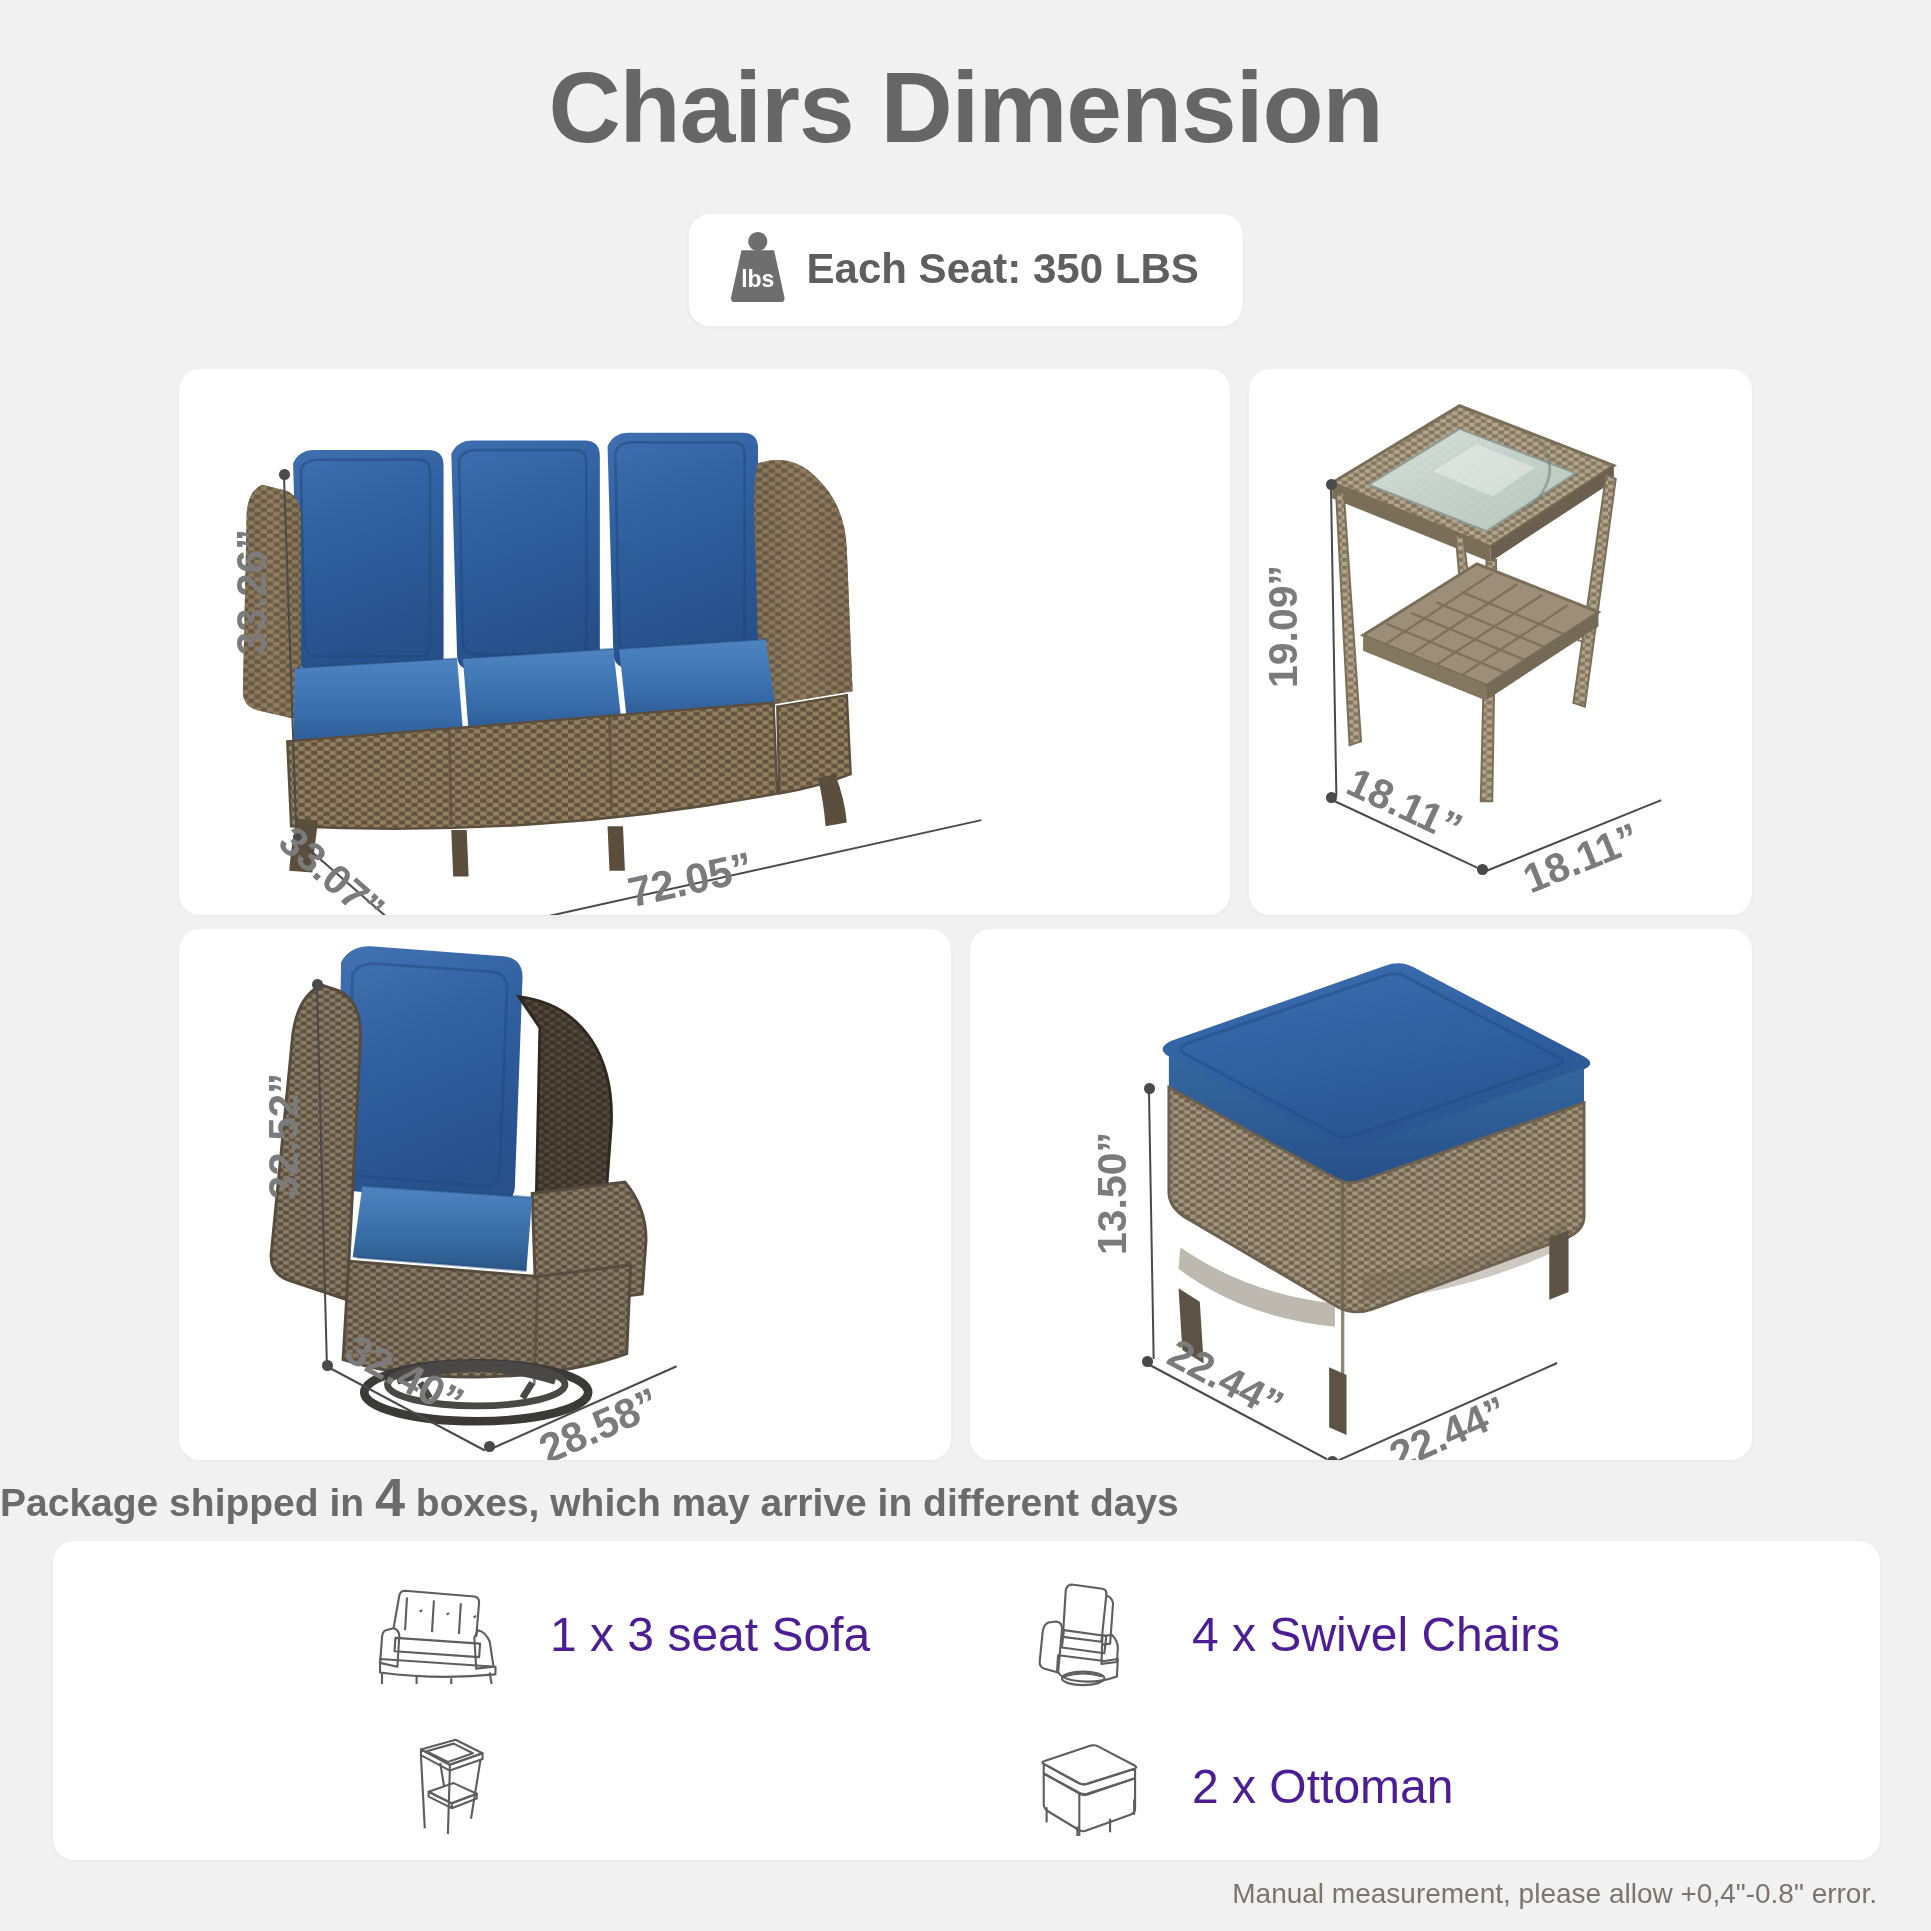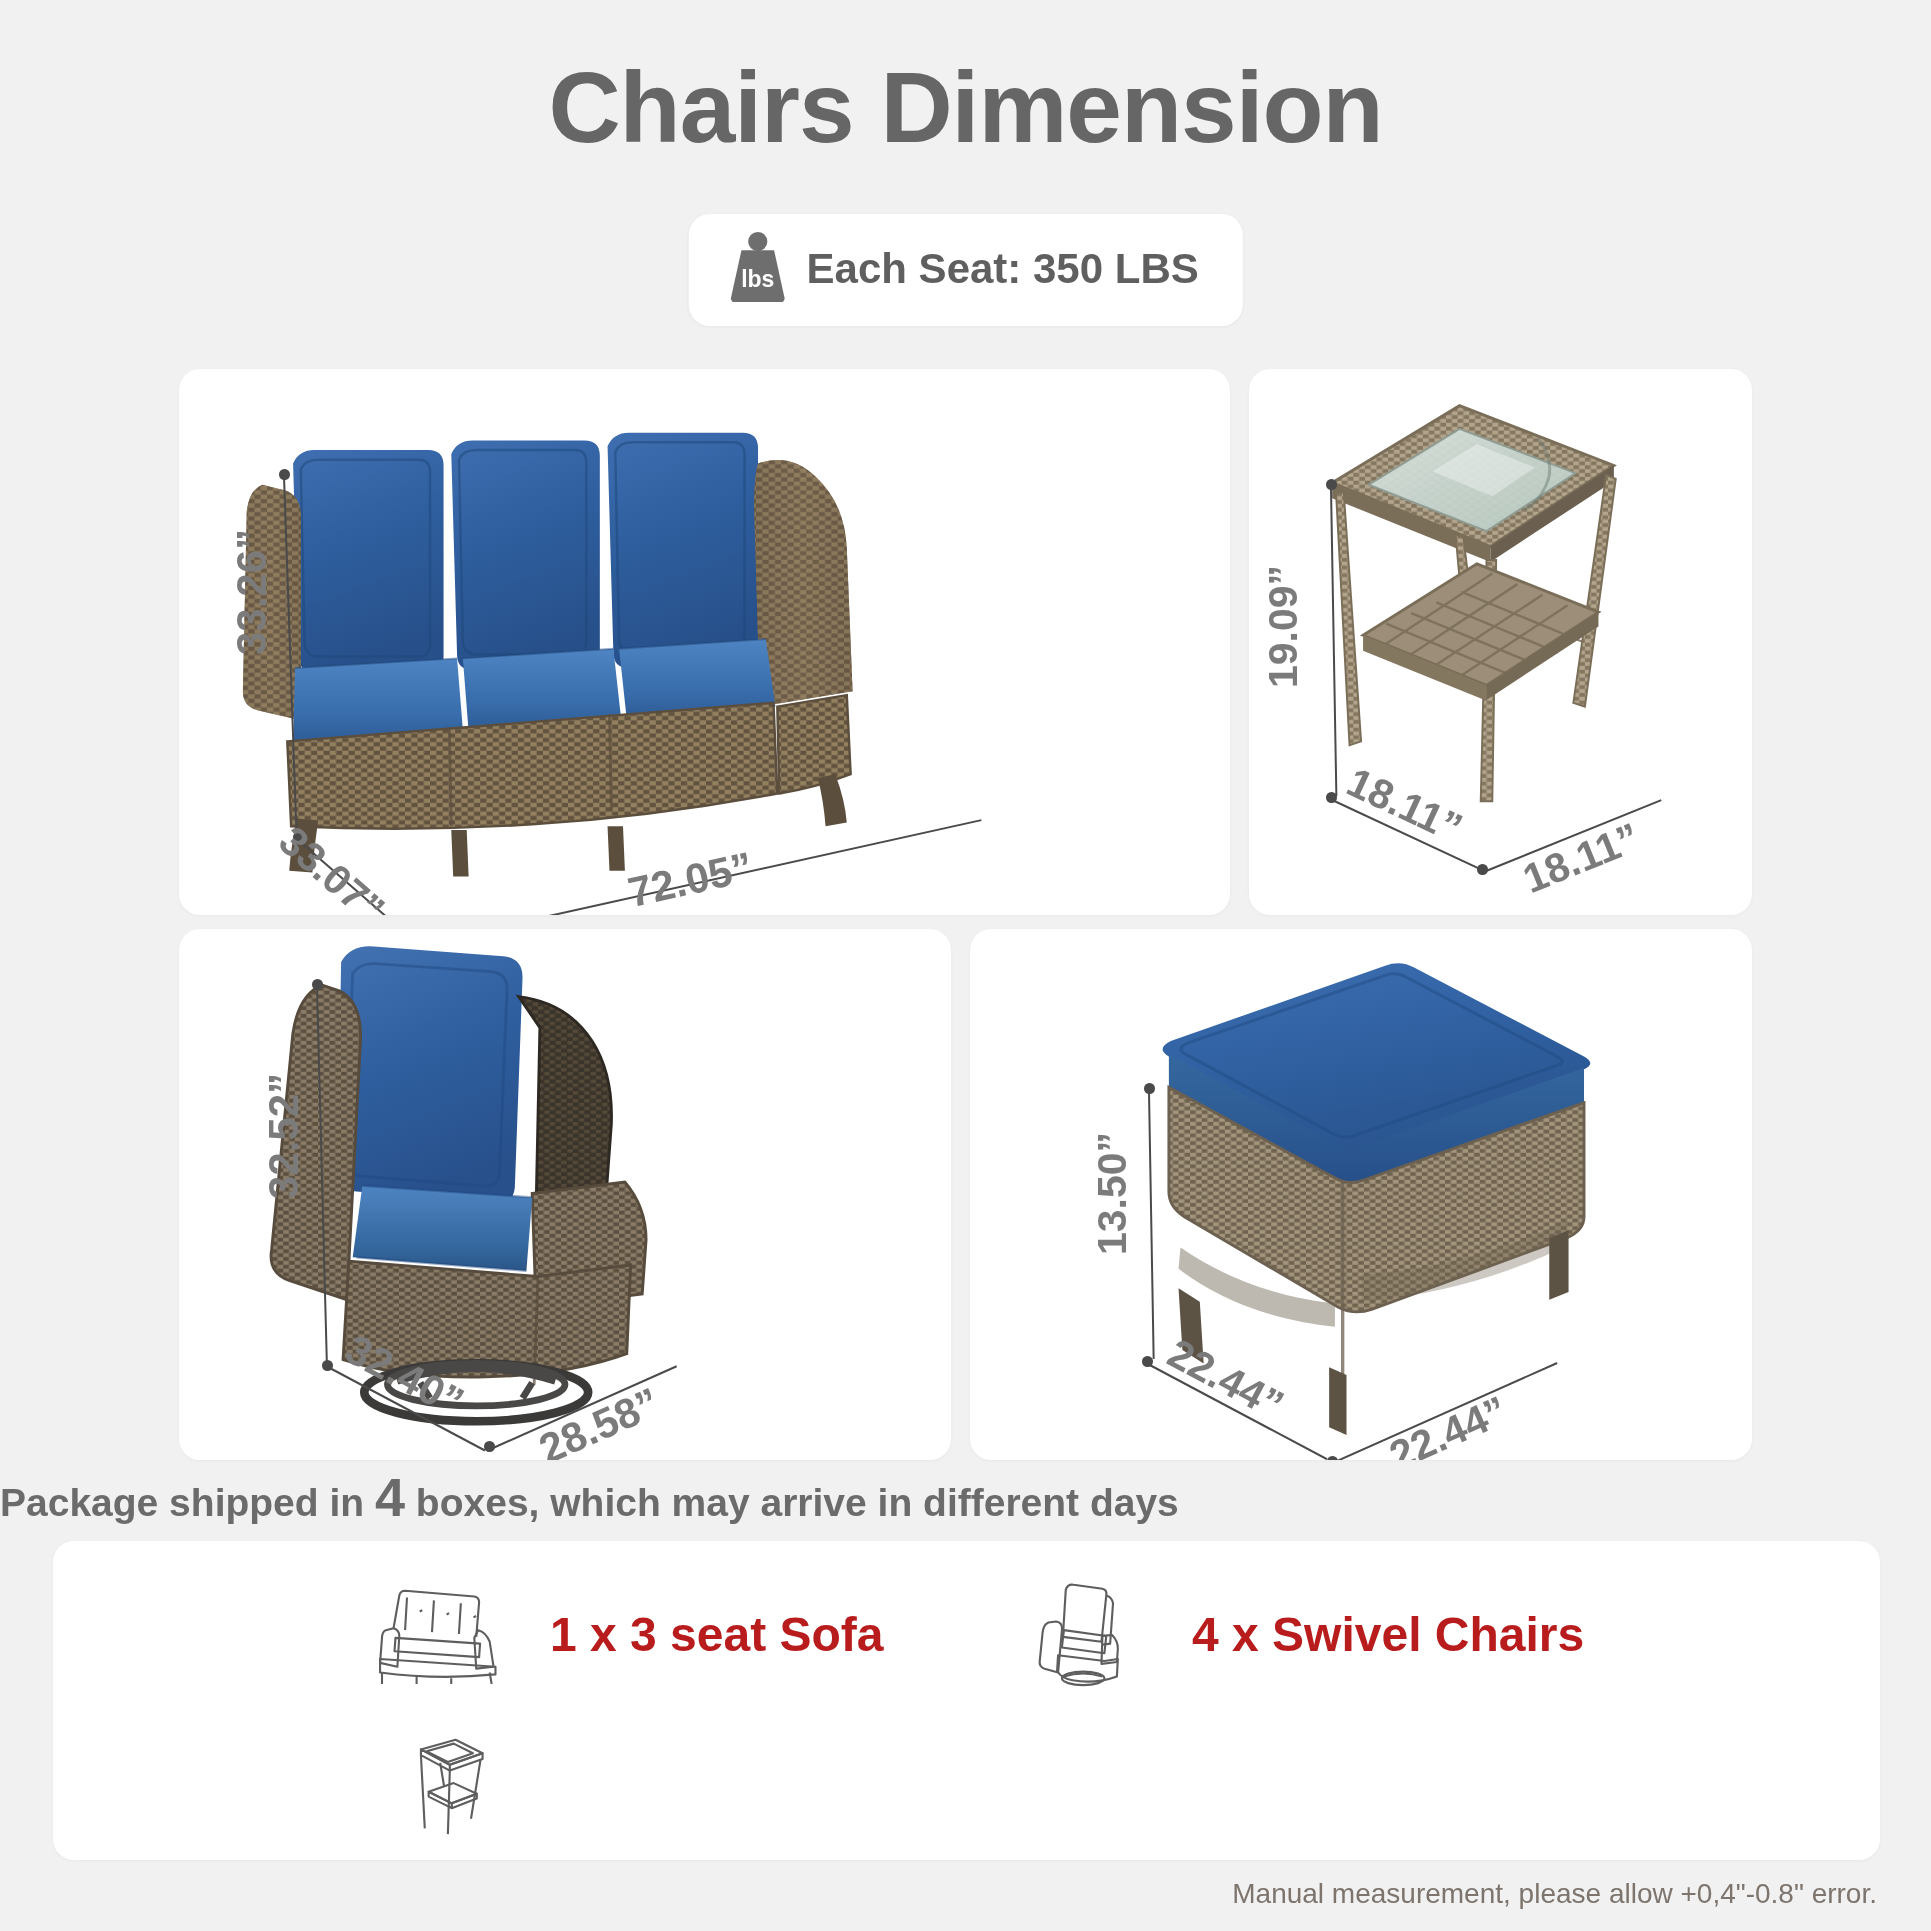"1 x 3 seat Sofa" .content-item .label { color: #b91c1c -> #4c1d95; font-weight: bold -> normal }
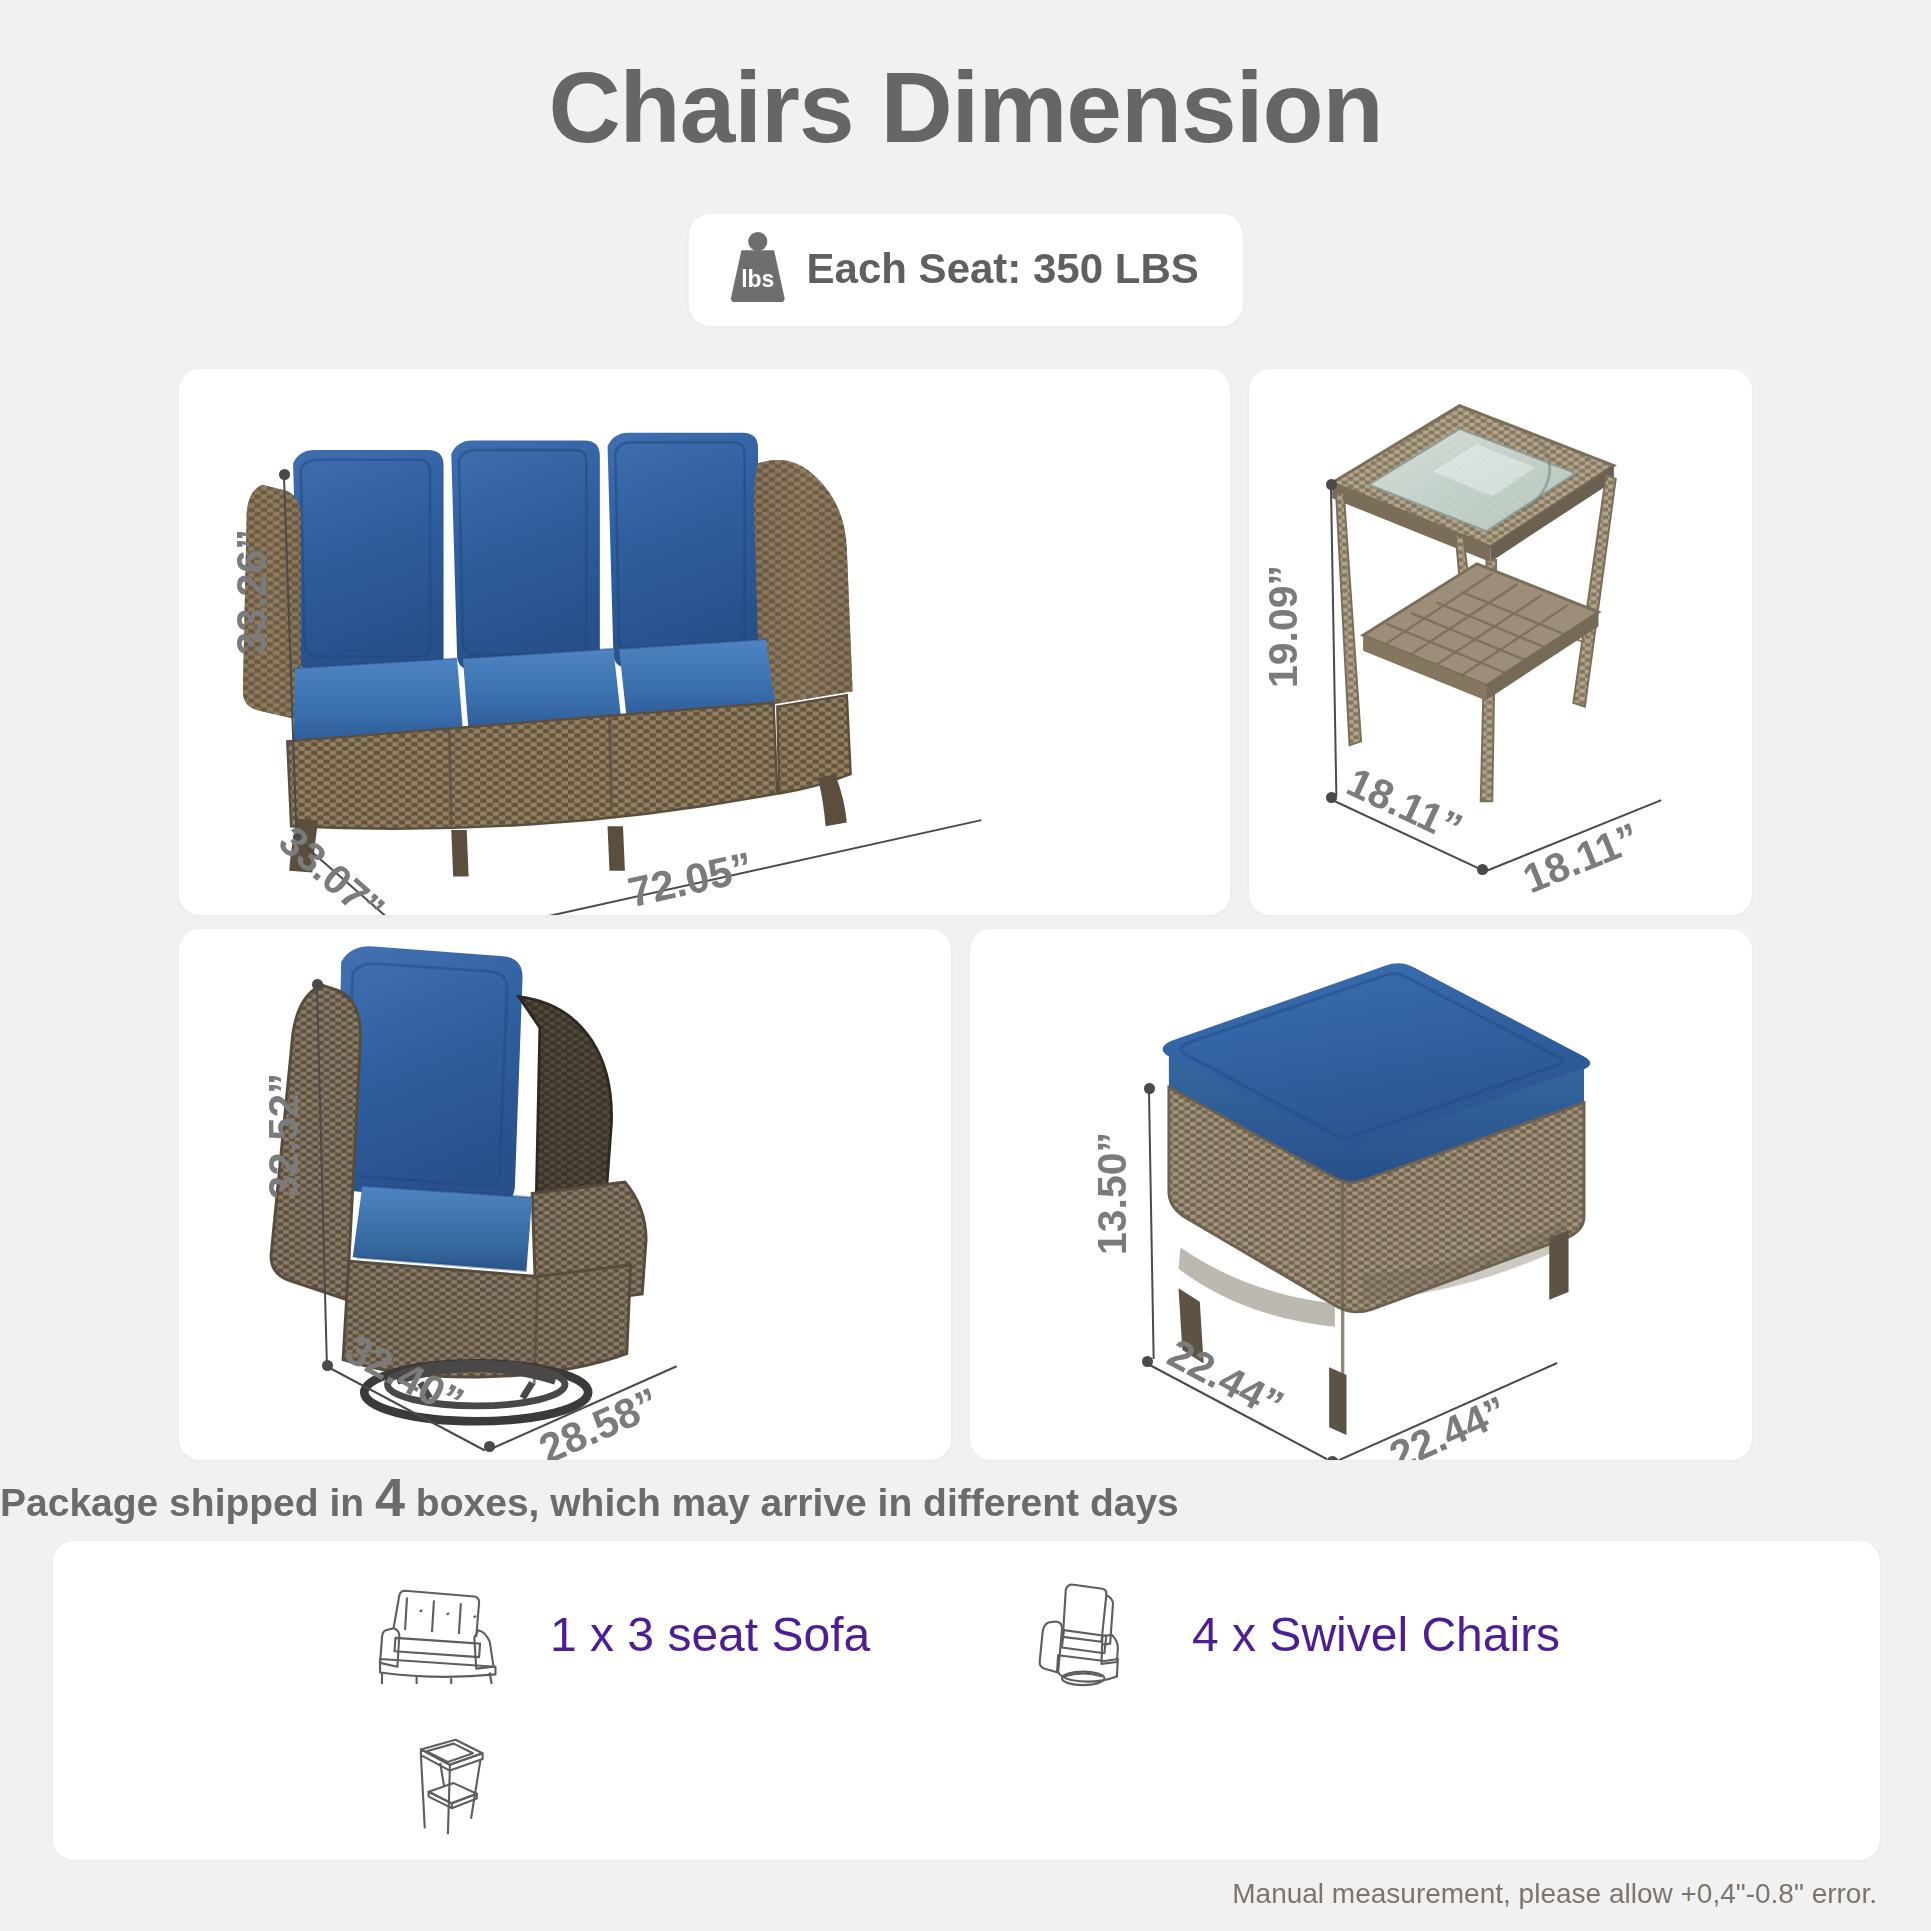"2 x Ottoman" div.content-item { html: none -> <div> <span> <svg> <path></path> <path></path> <path></path> <path></path> <path></path> </svg> </span> <span>2 x Ottoman</span> </div> }
